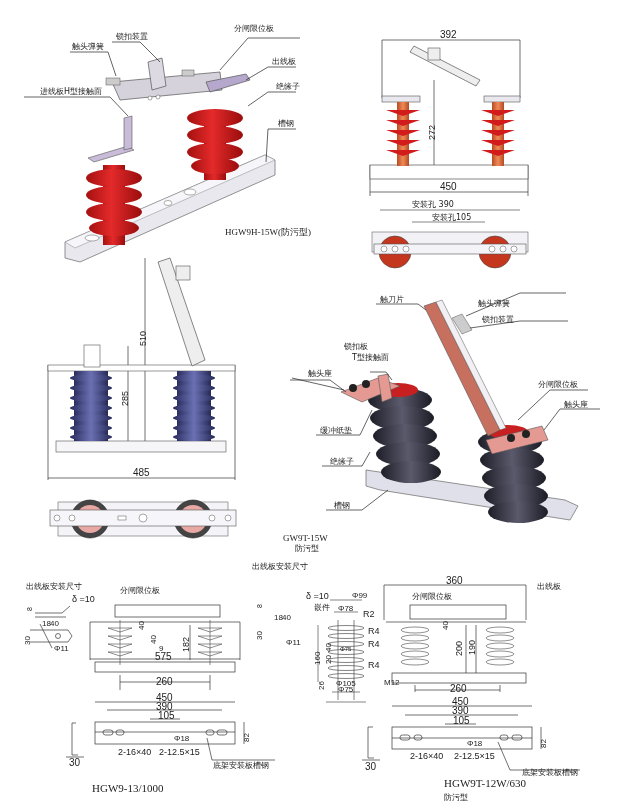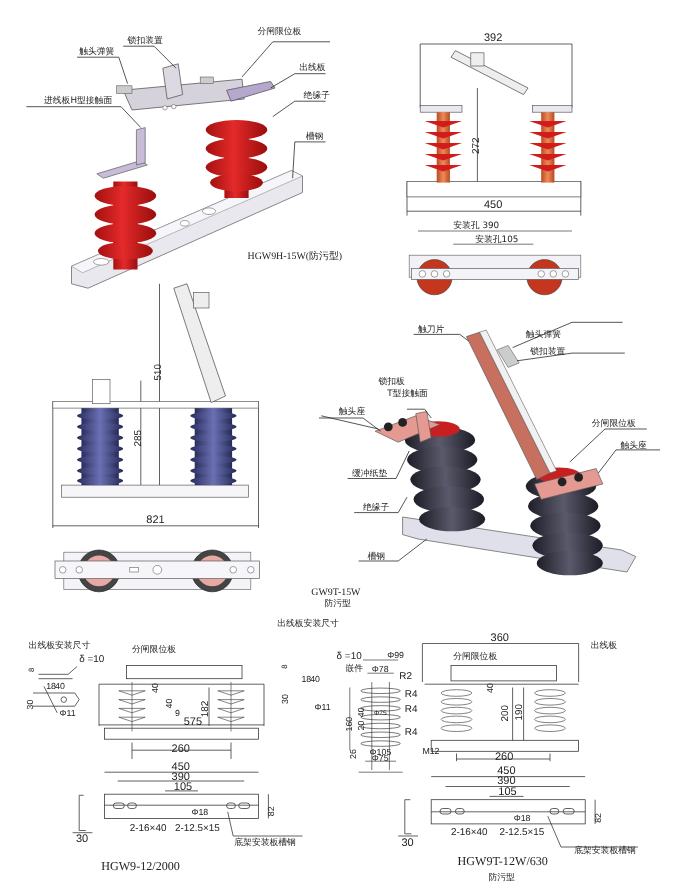"821" div.dim { text: 821 -> 485 }
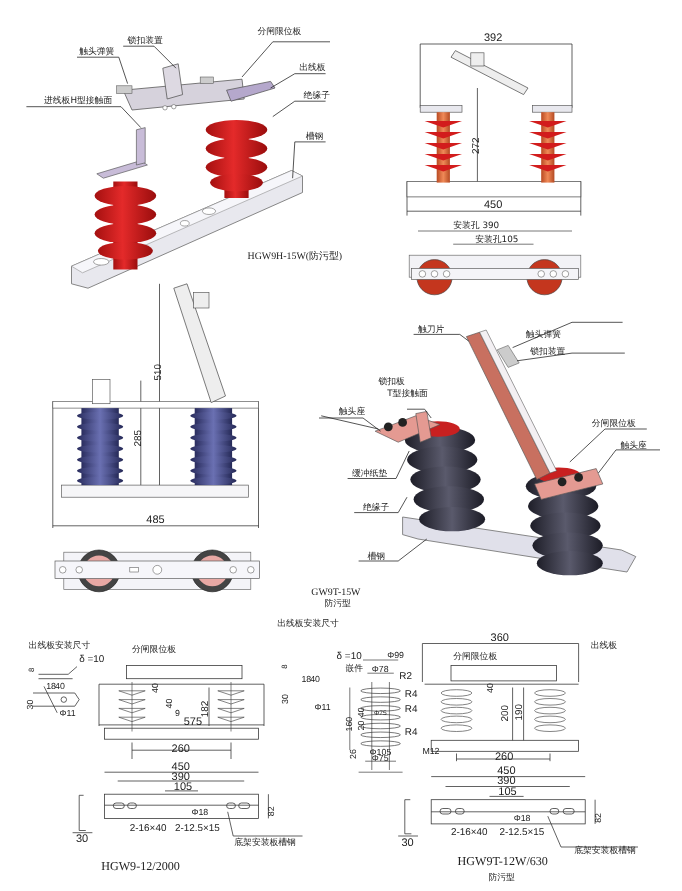"575" div.dim { left: 167px -> 155px }
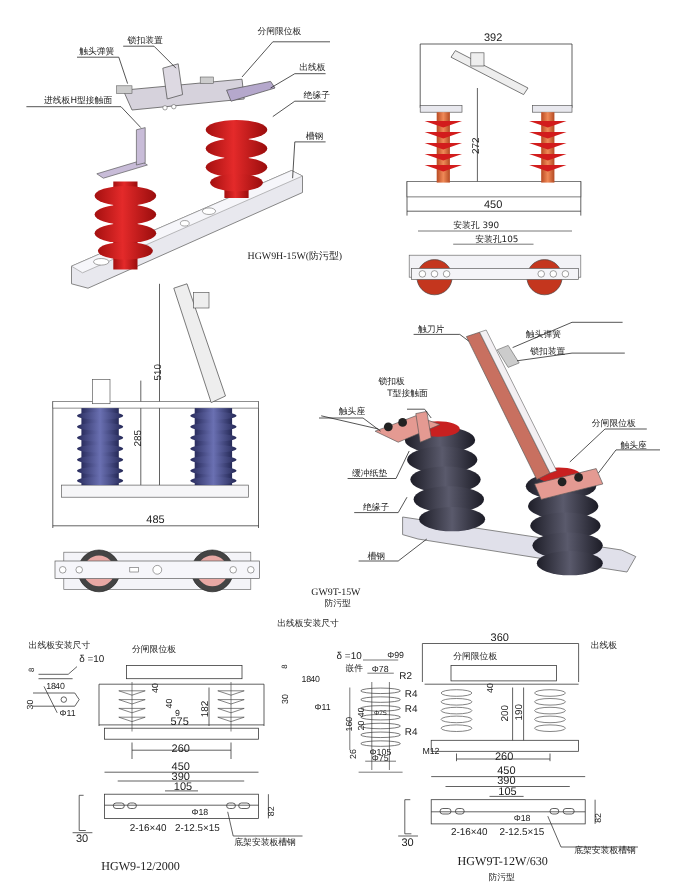"HGW9-12/2000" div.ttl { text: HGW9-12/2000 -> HGW9-13/1000 }
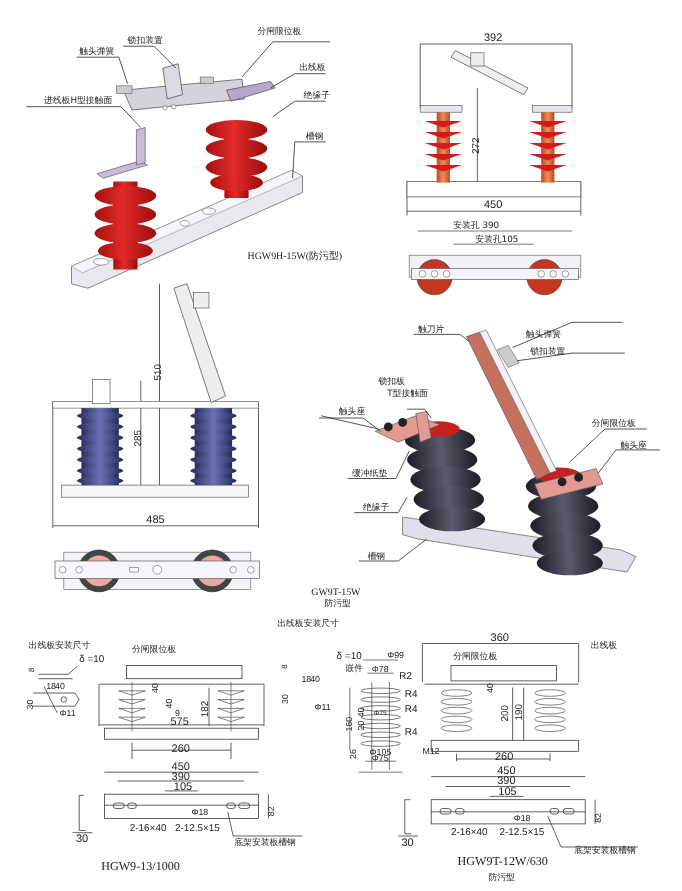"HGW9T-12W/630" div.ttl { left: 416px -> 444px }
